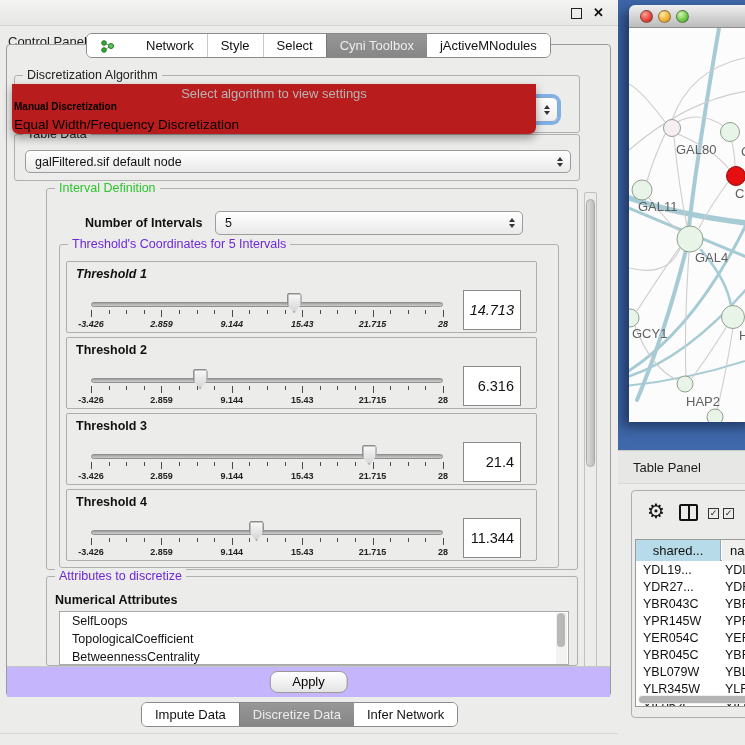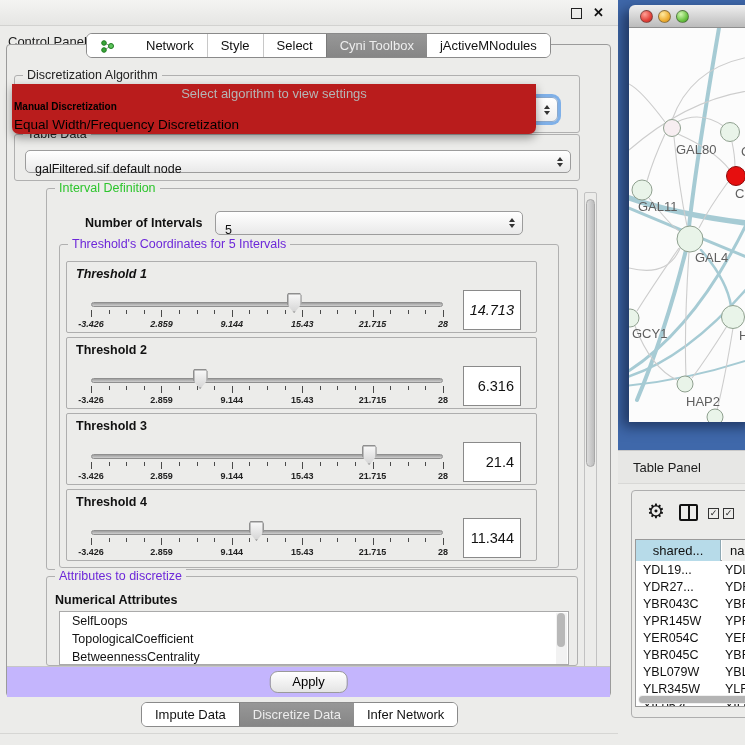"galFiltered.sif default node" .combo .combo-text { top: 7px -> 0 }
